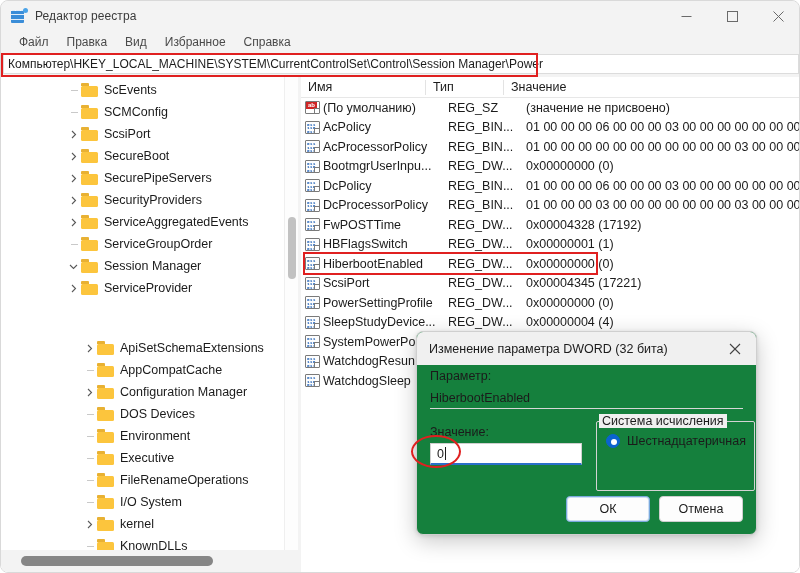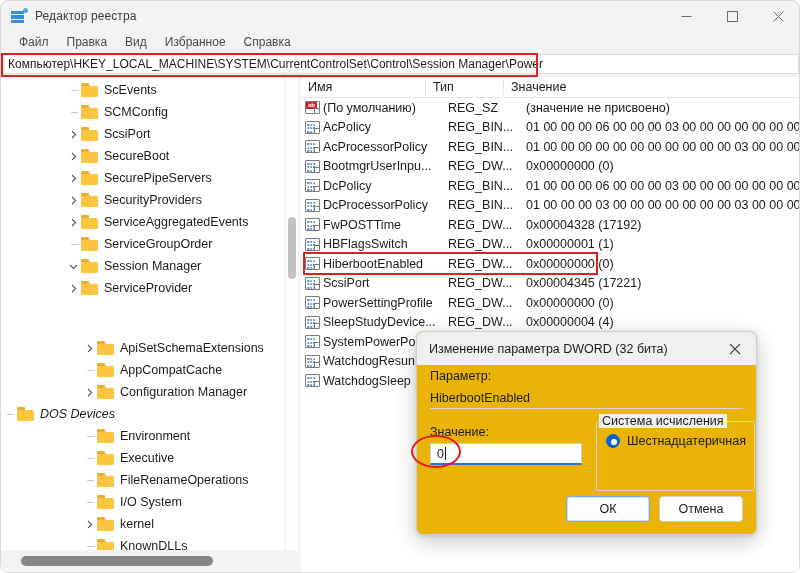"Изменение параметра DWORD (32 бита)" .dialog { background: #eab308 -> #15803d }
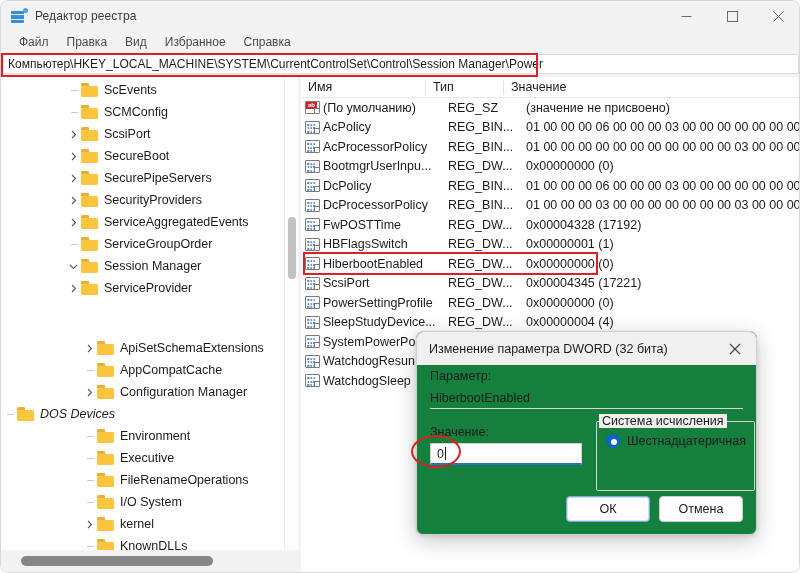"DOS Devices" div.tnode { font-style: italic -> none; padding-left: none -> 80px }
